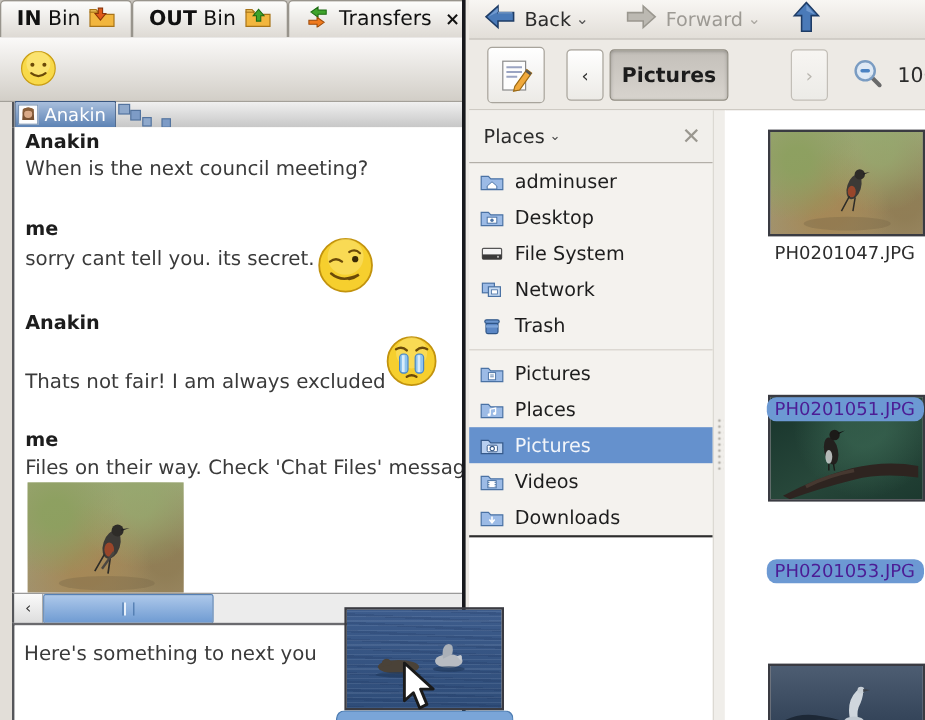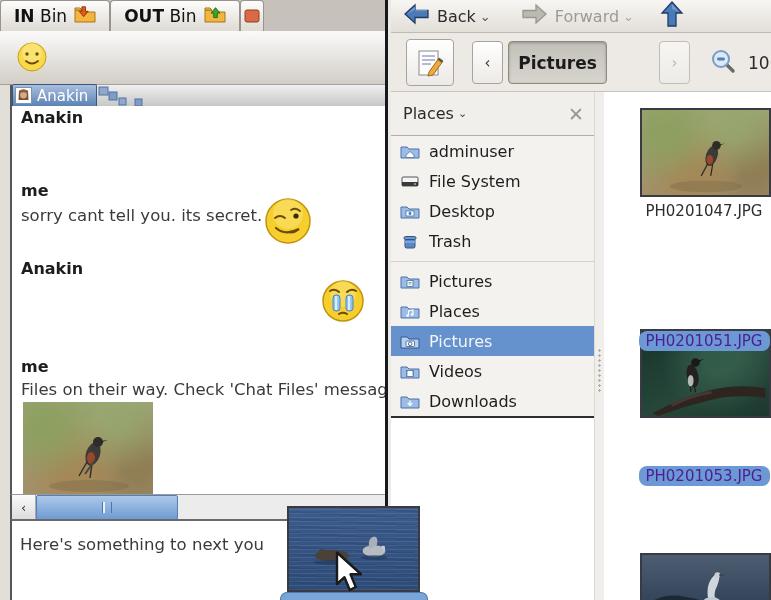"Transfers" div.chat-tab { html: none -> <div> <span> <svg> <path></path> <path></path> </svg> </span> <span>Transfers</span> <span>×</span> </div> }
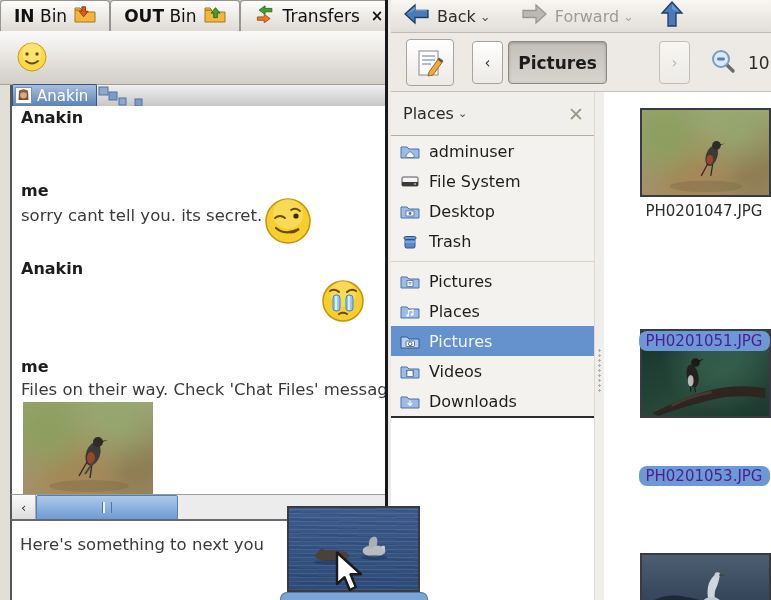"When is the next council" div.msg { html: none -> <div>When is the next council meeting?</div> }
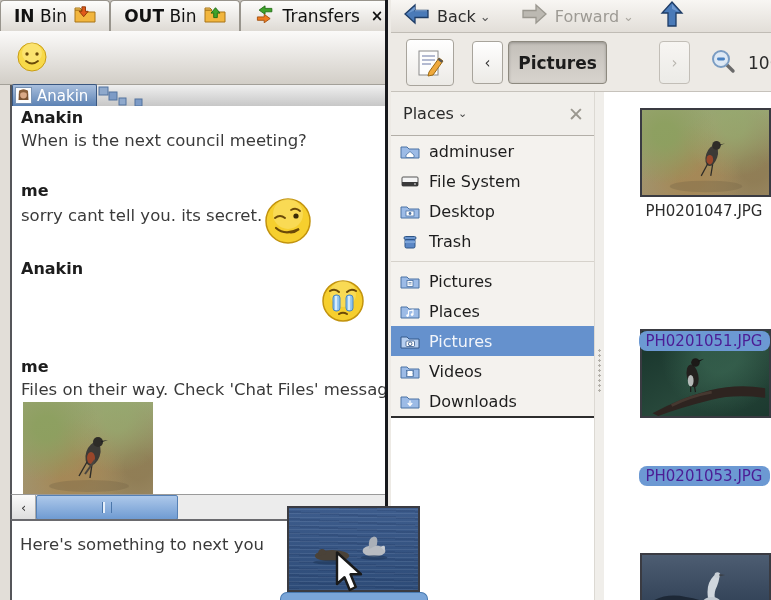"File System" div.side-item { order: before "Desktop" -> after "Desktop" }
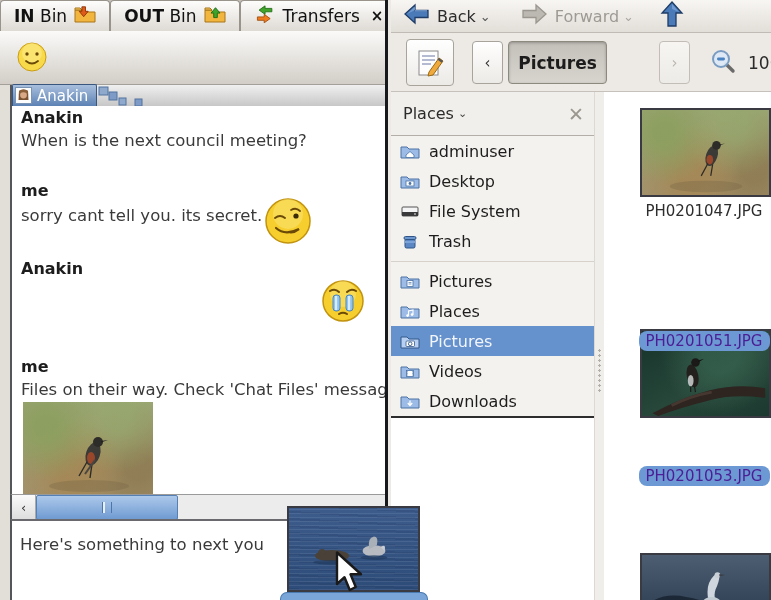"Network" div.side-item { html: none -> <div> <svg> <rect></rect> <rect></rect> <rect></rect> </svg> <span>Network</span> </div> }
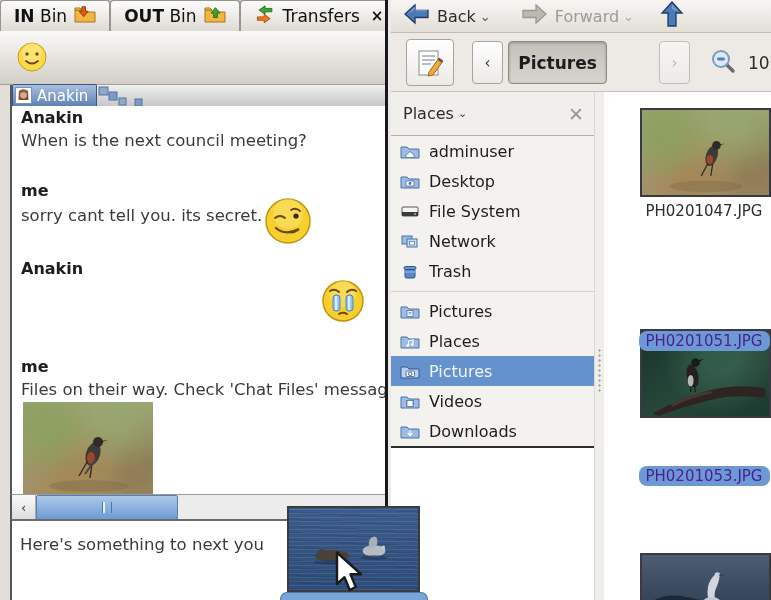"Thats not fair! I am" div.msg { html: none -> <div>Thats not fair! I am always excluded</div> }
